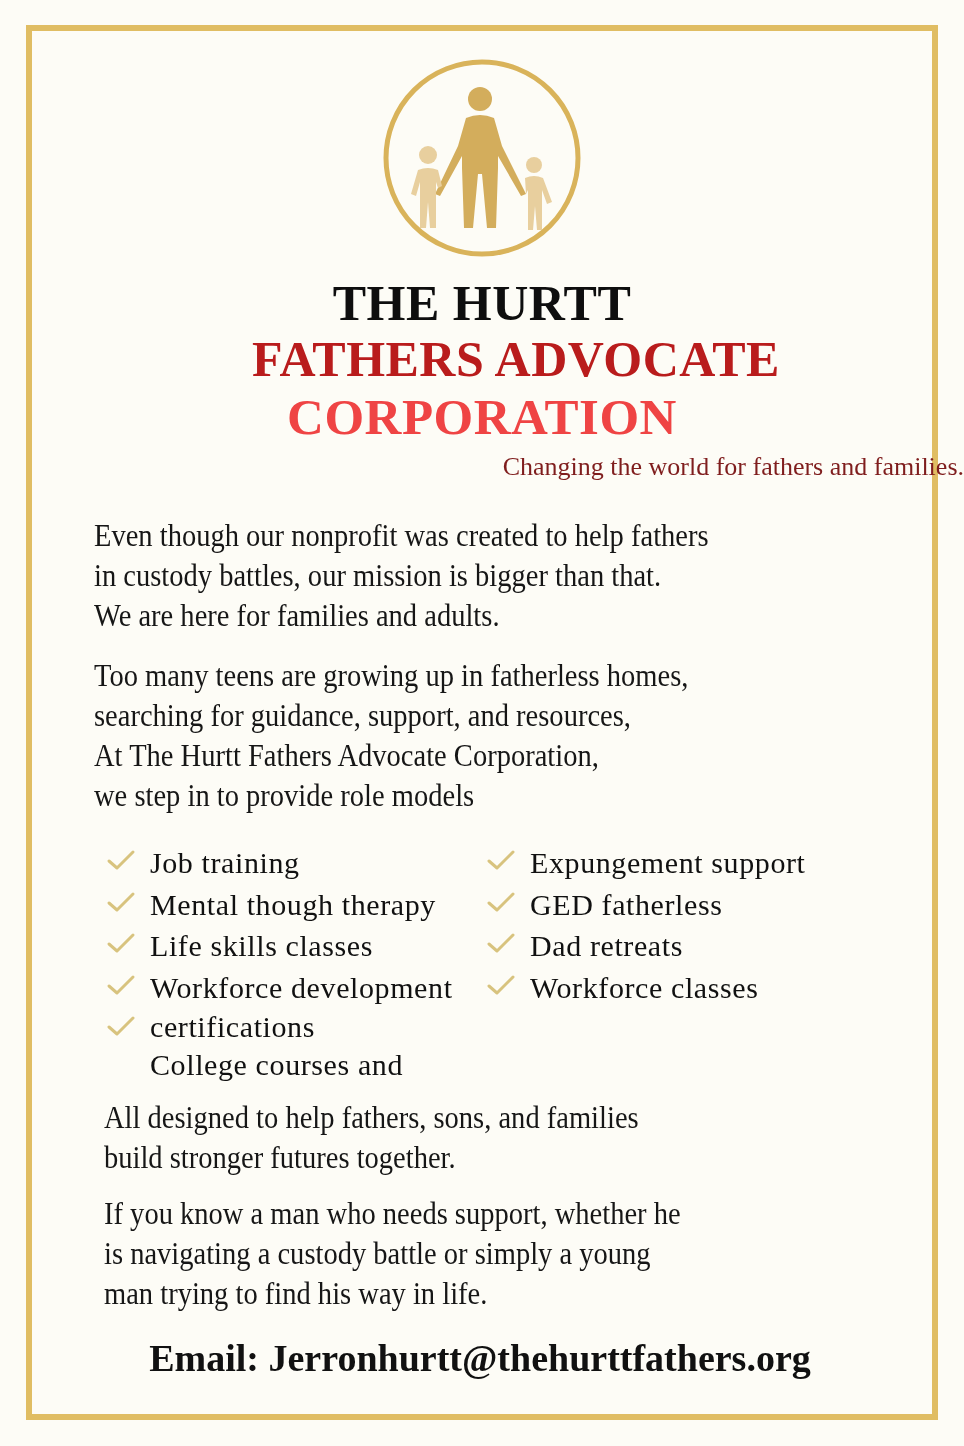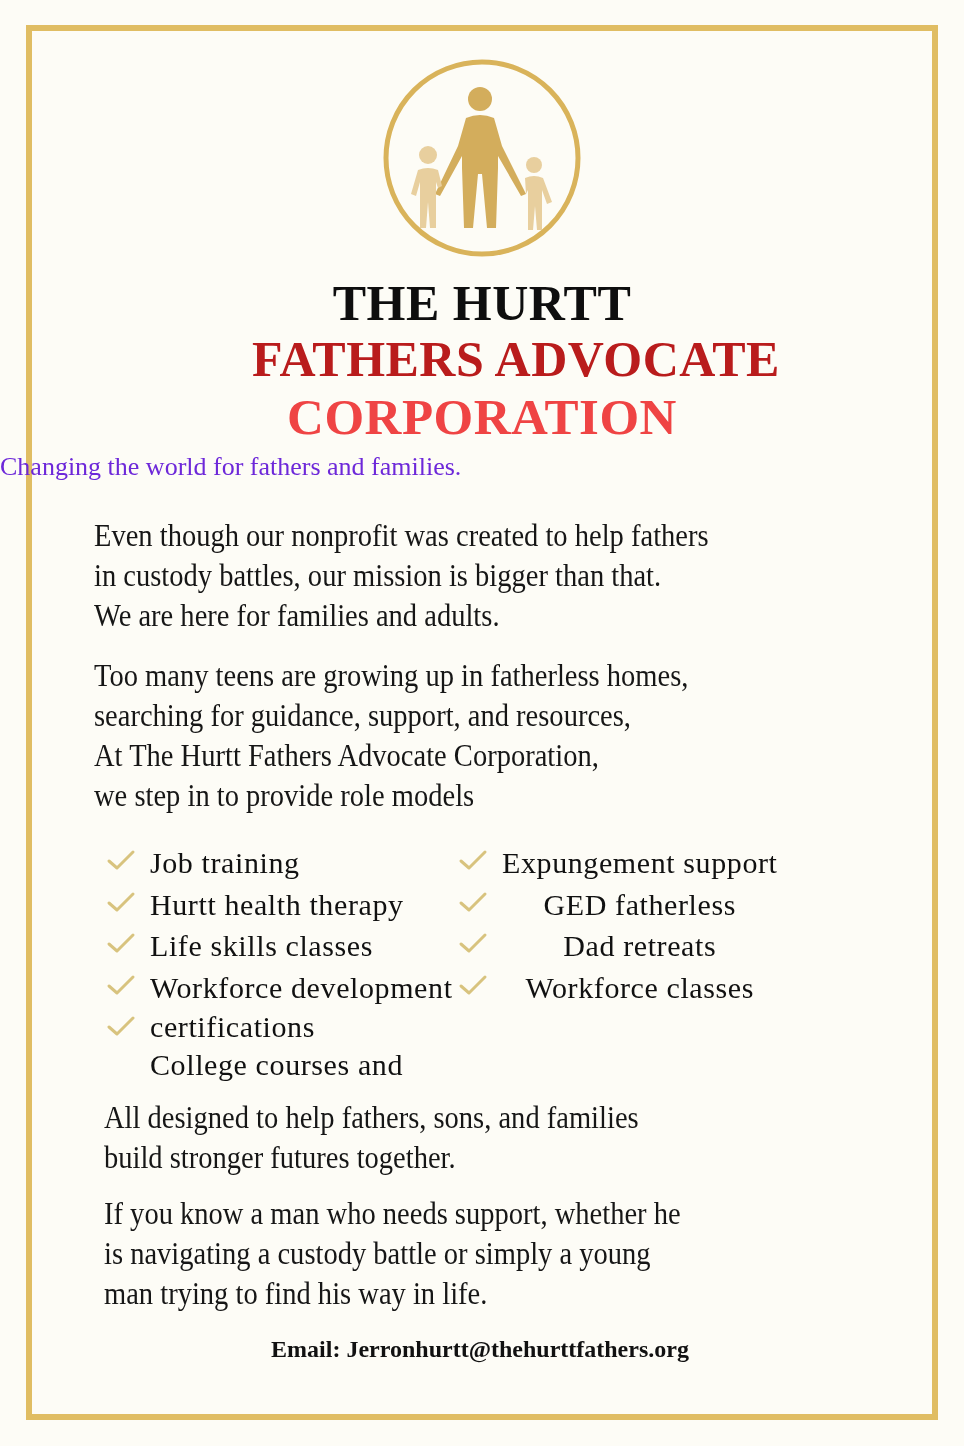"Changing the world for fathers" .tagline { color: #6d28d9 -> #7f1d1d; text-align: left -> right }
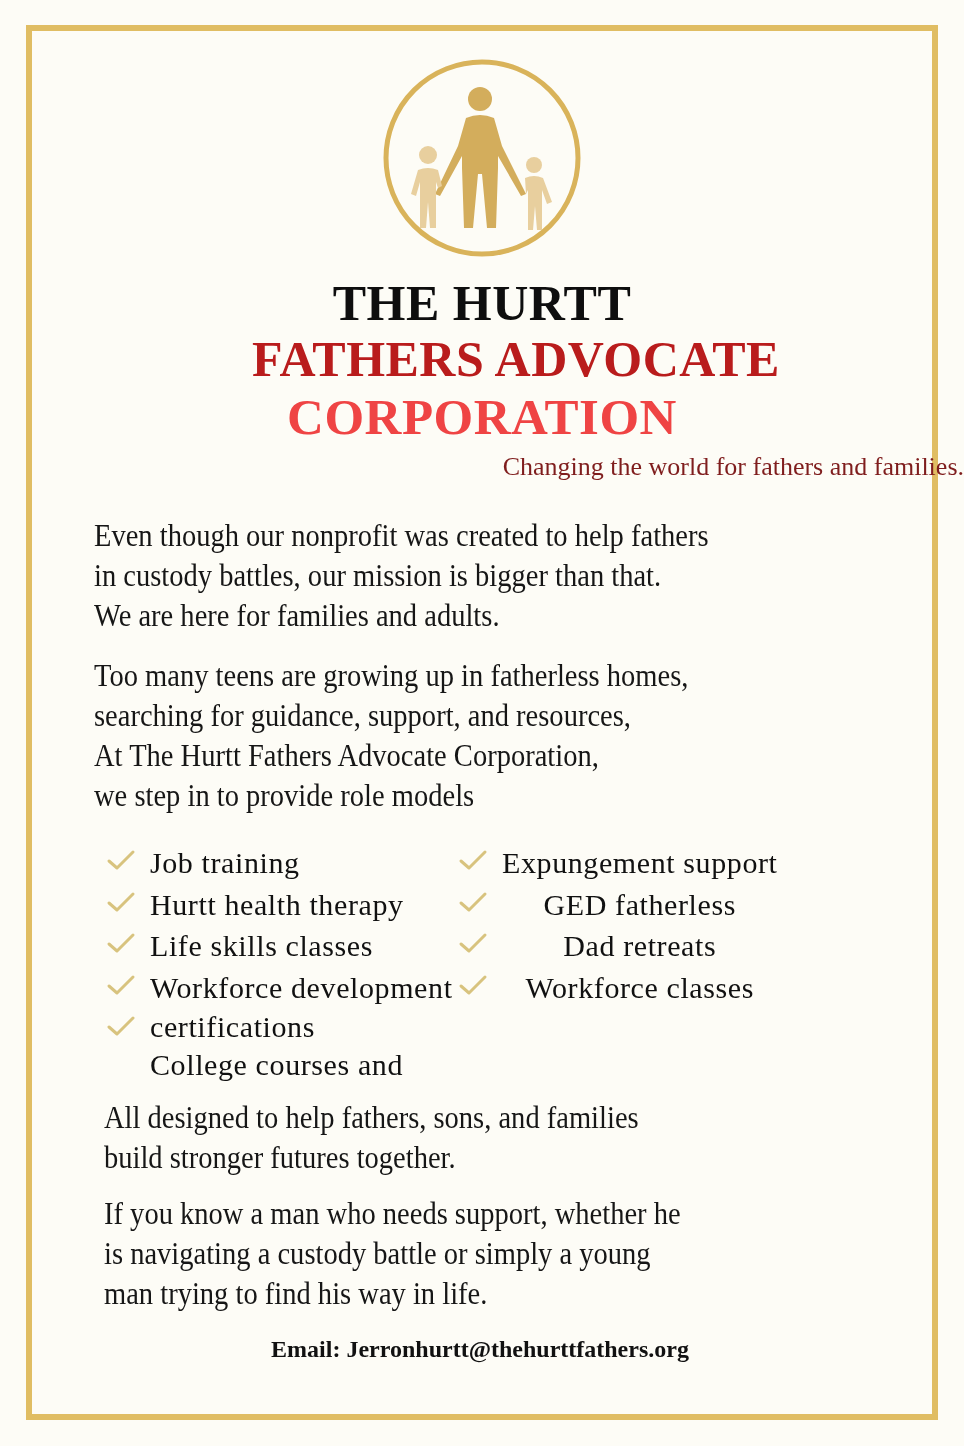"Expungement support" .list-right { left: 458px -> 486px; text-align: center -> none }
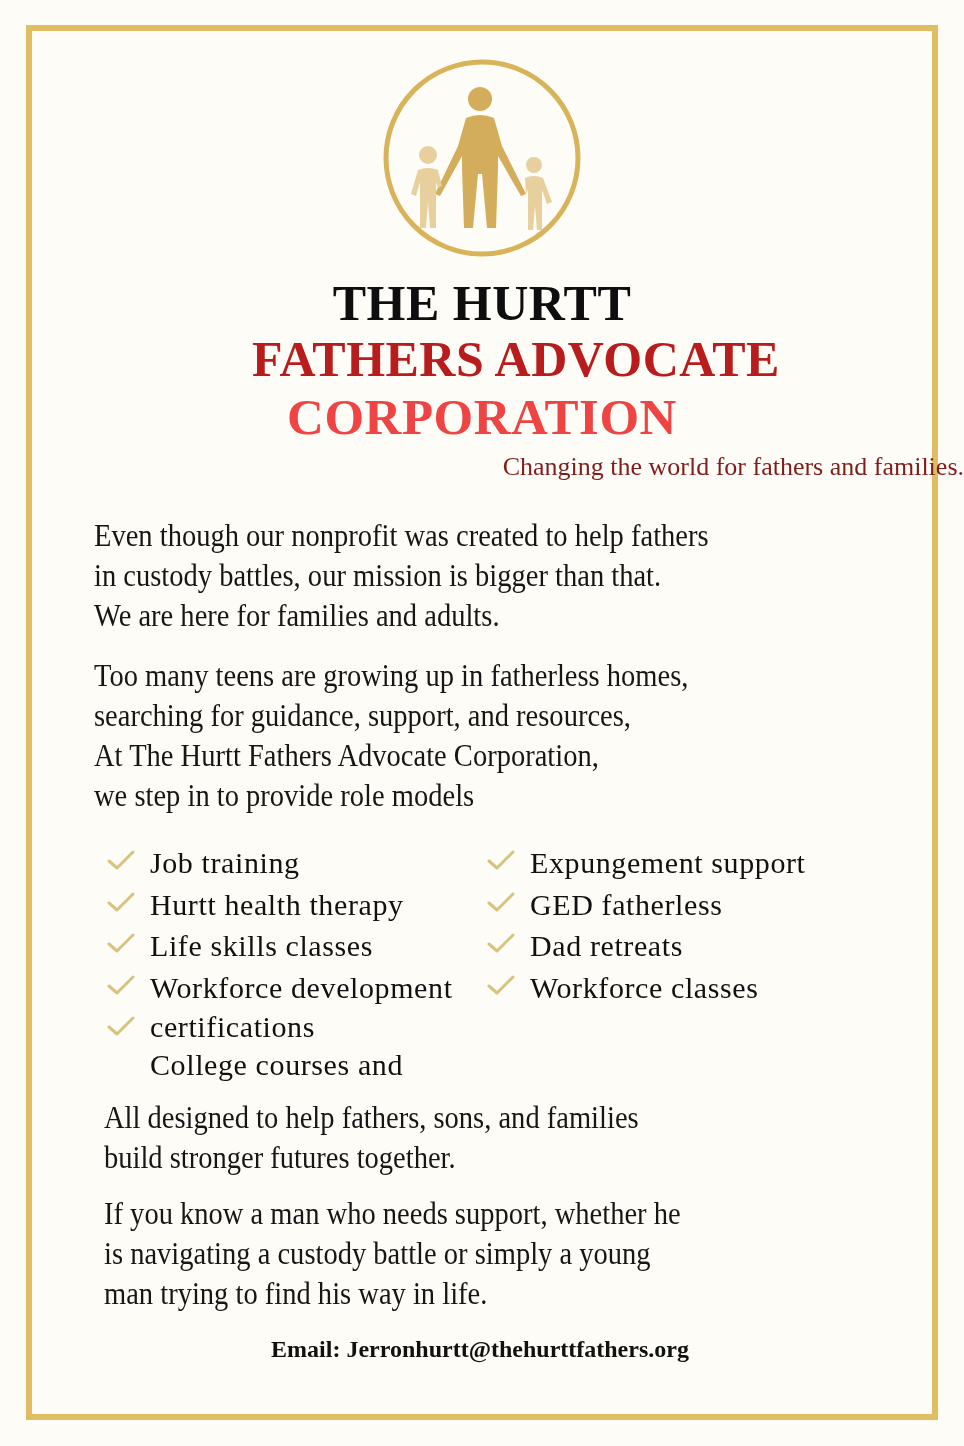"Hurtt health therapy" span { text: Hurtt health -> Mental though }
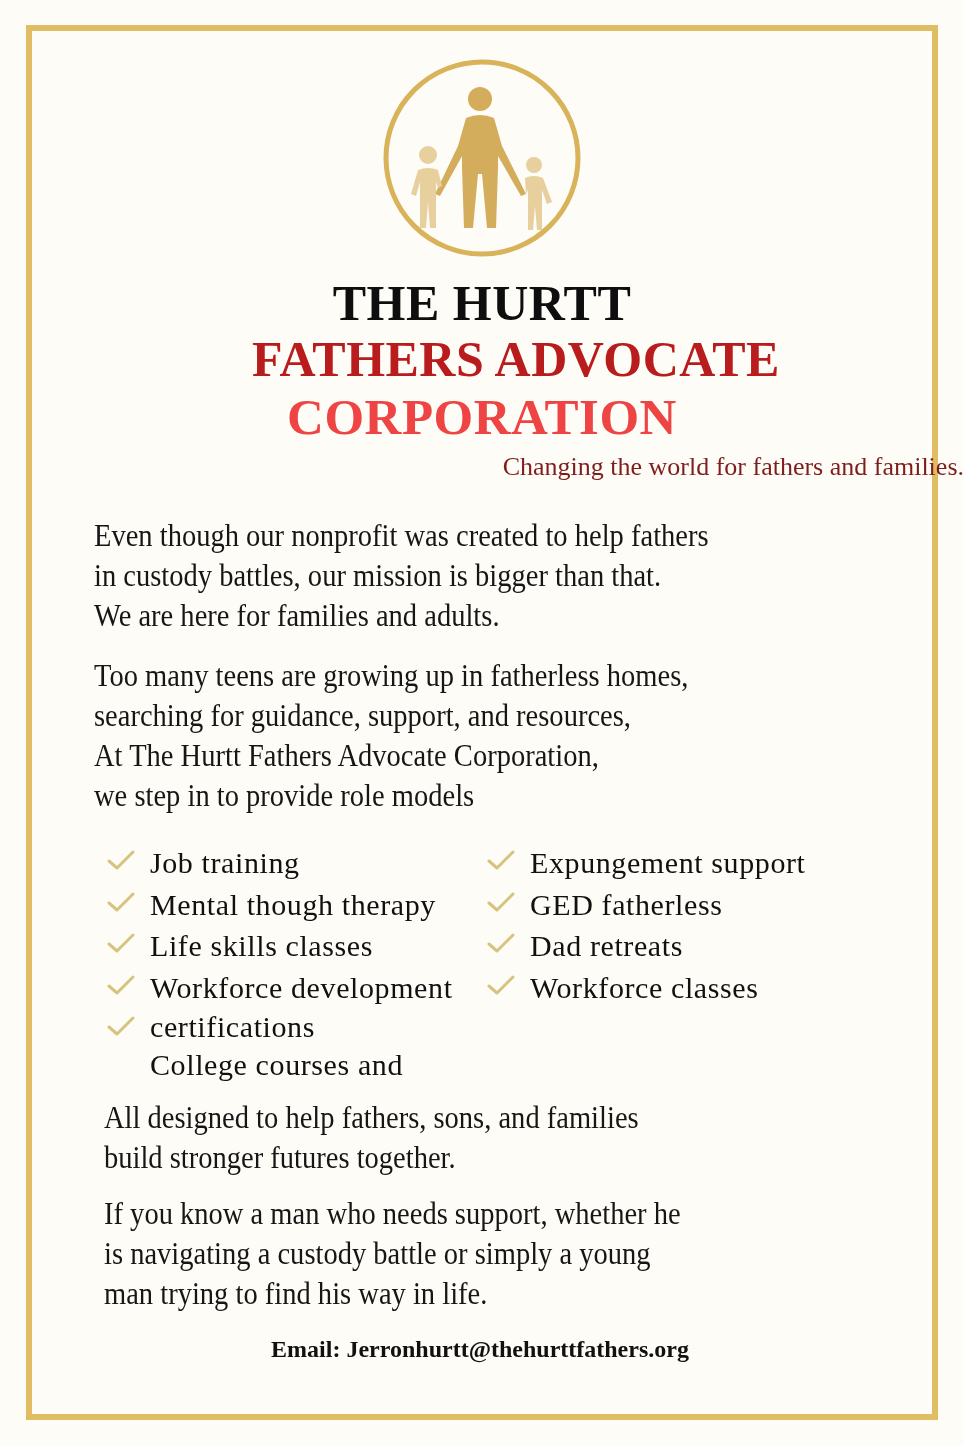"Email: Jerronhurtt@thehurttfathers.org" .email { font-size: 24px -> 38px }
